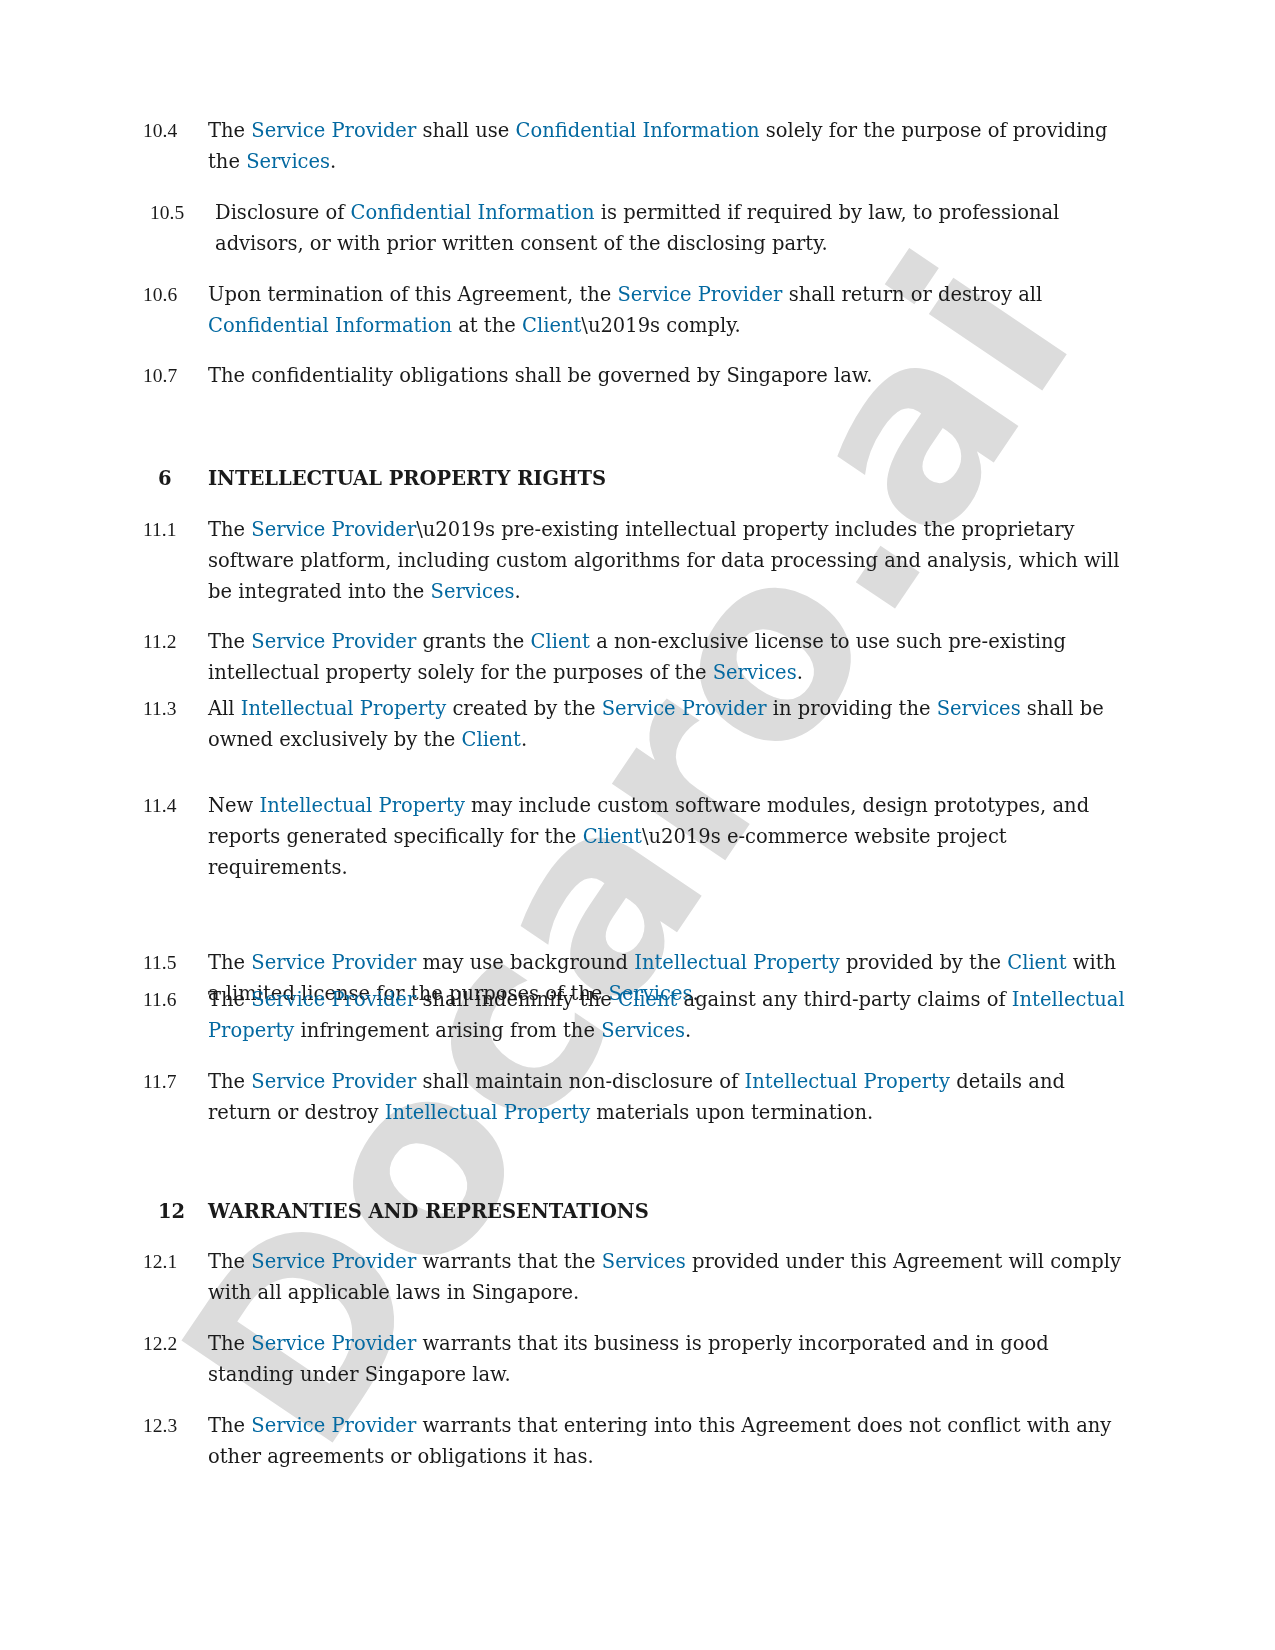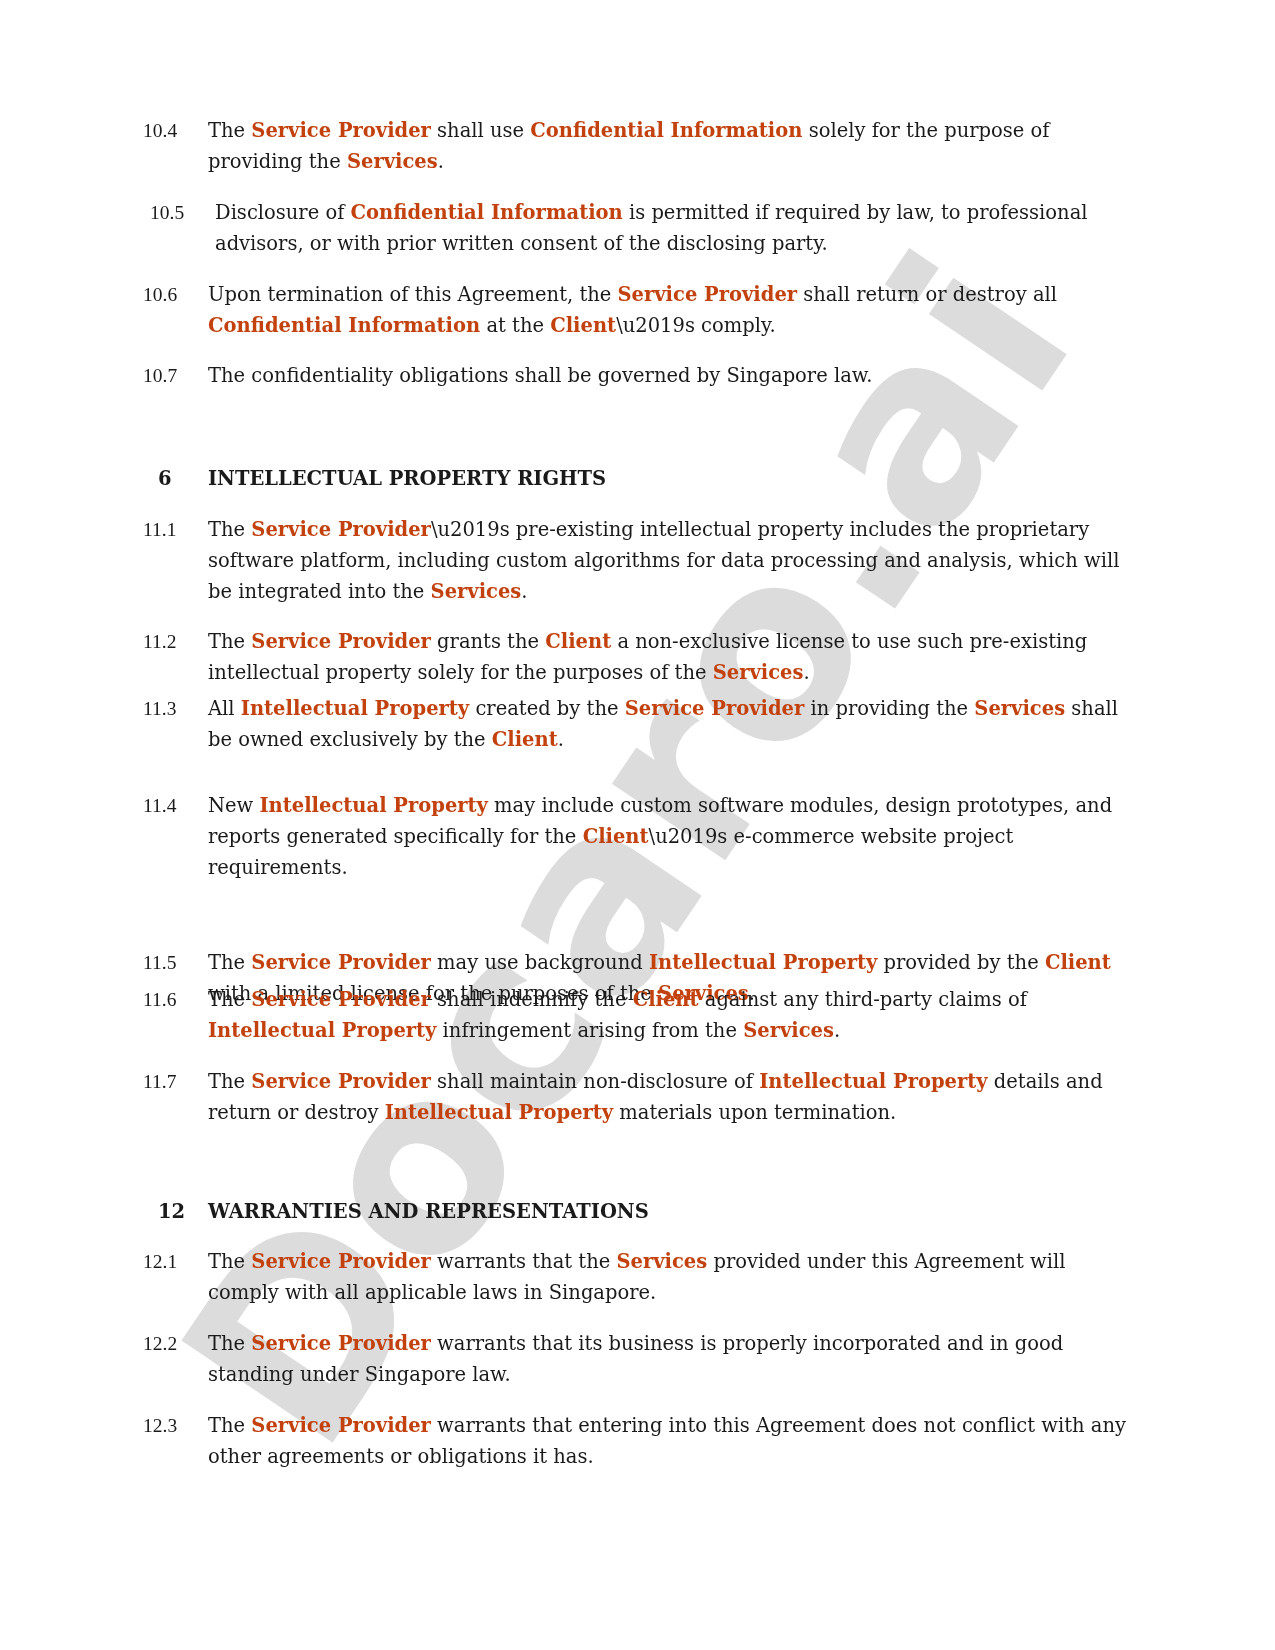"Service Provider" b { color: #c2410c -> #0369a1; font-weight: bold -> normal }
